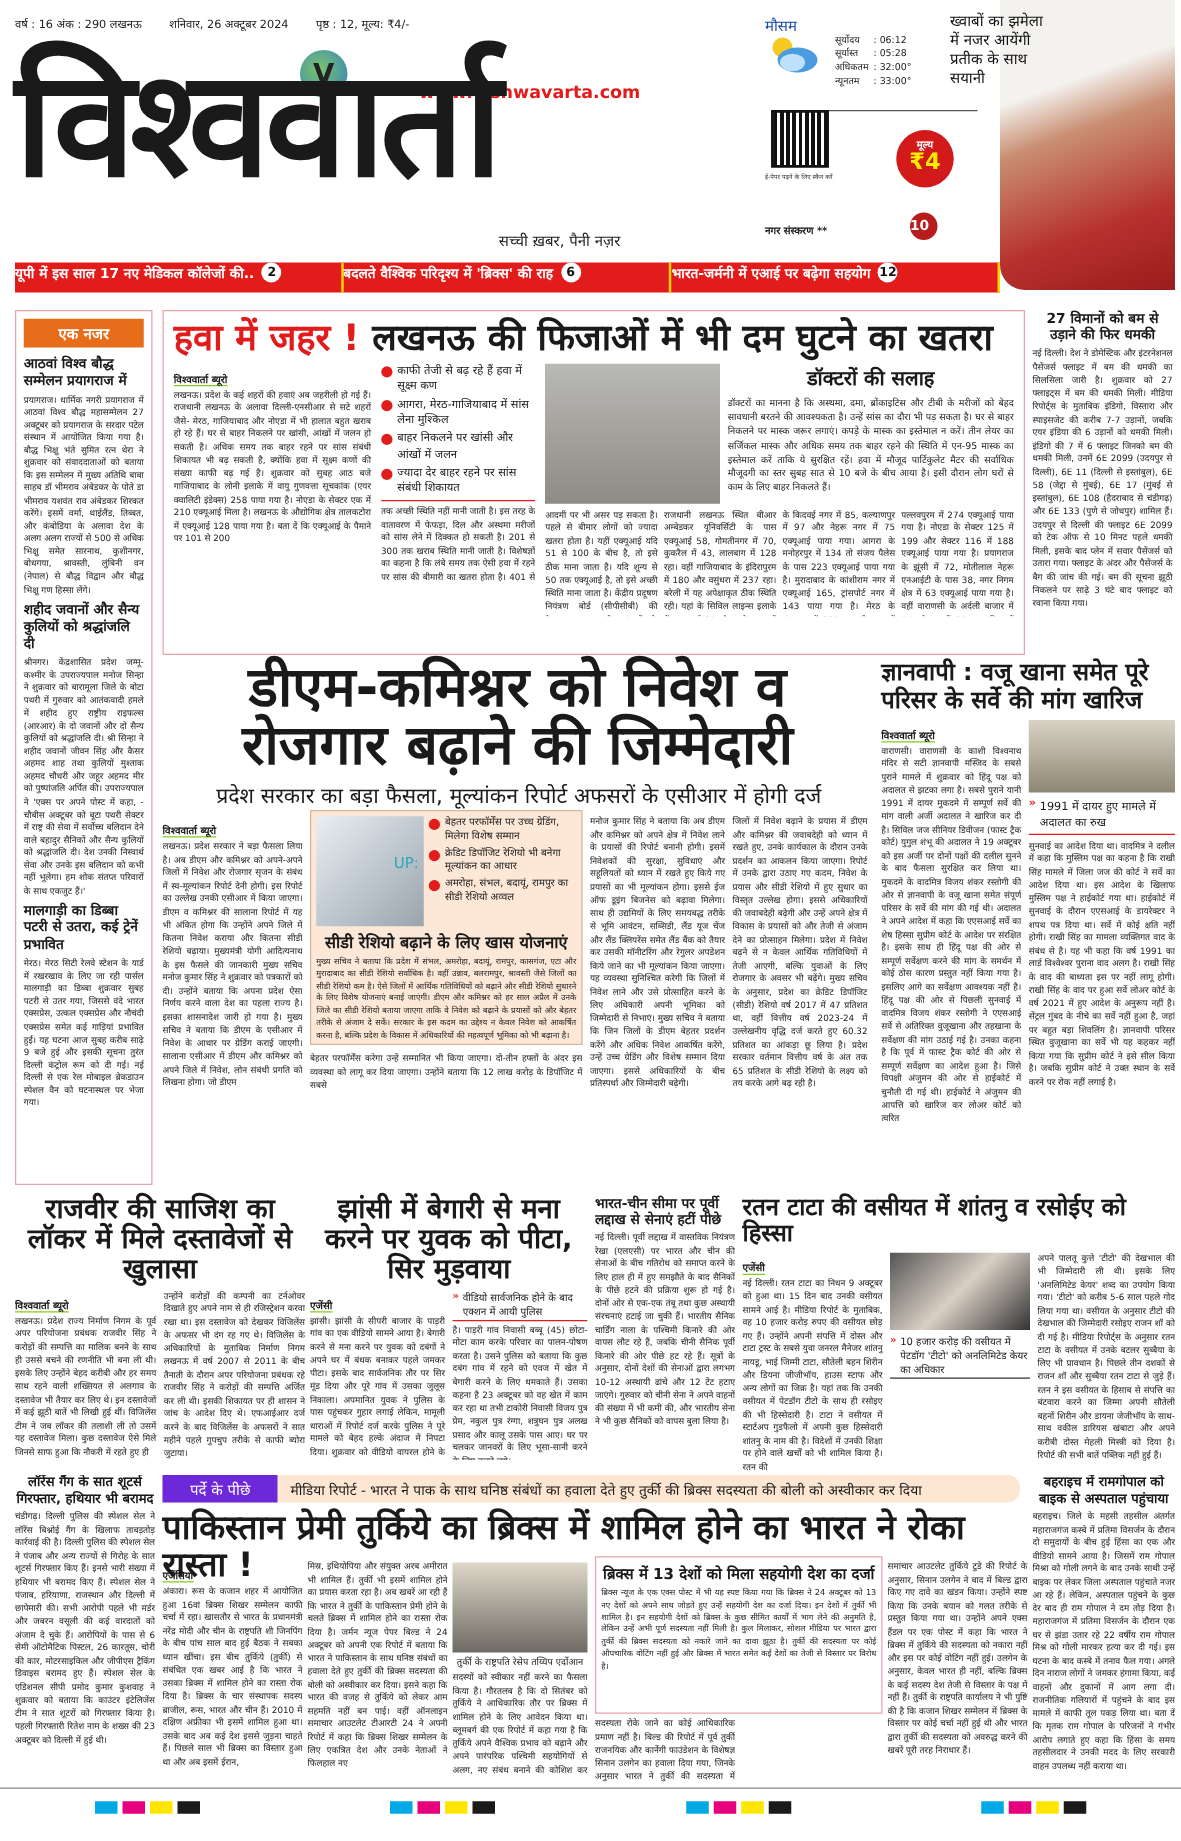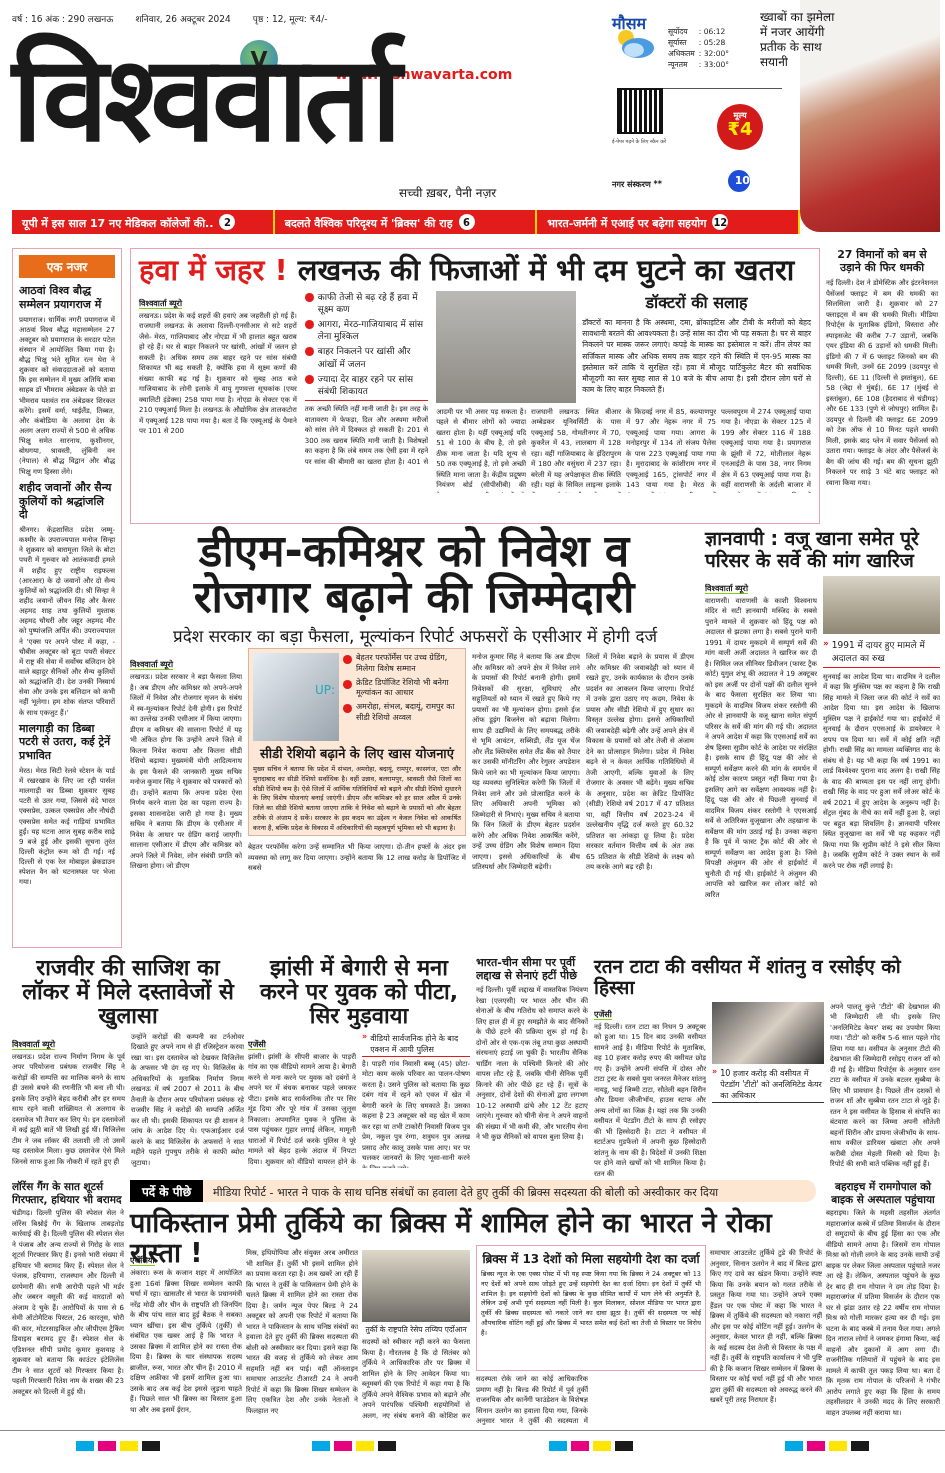"मौसम" .weather .title { font-size: 16px -> 12px; font-weight: bold -> normal }
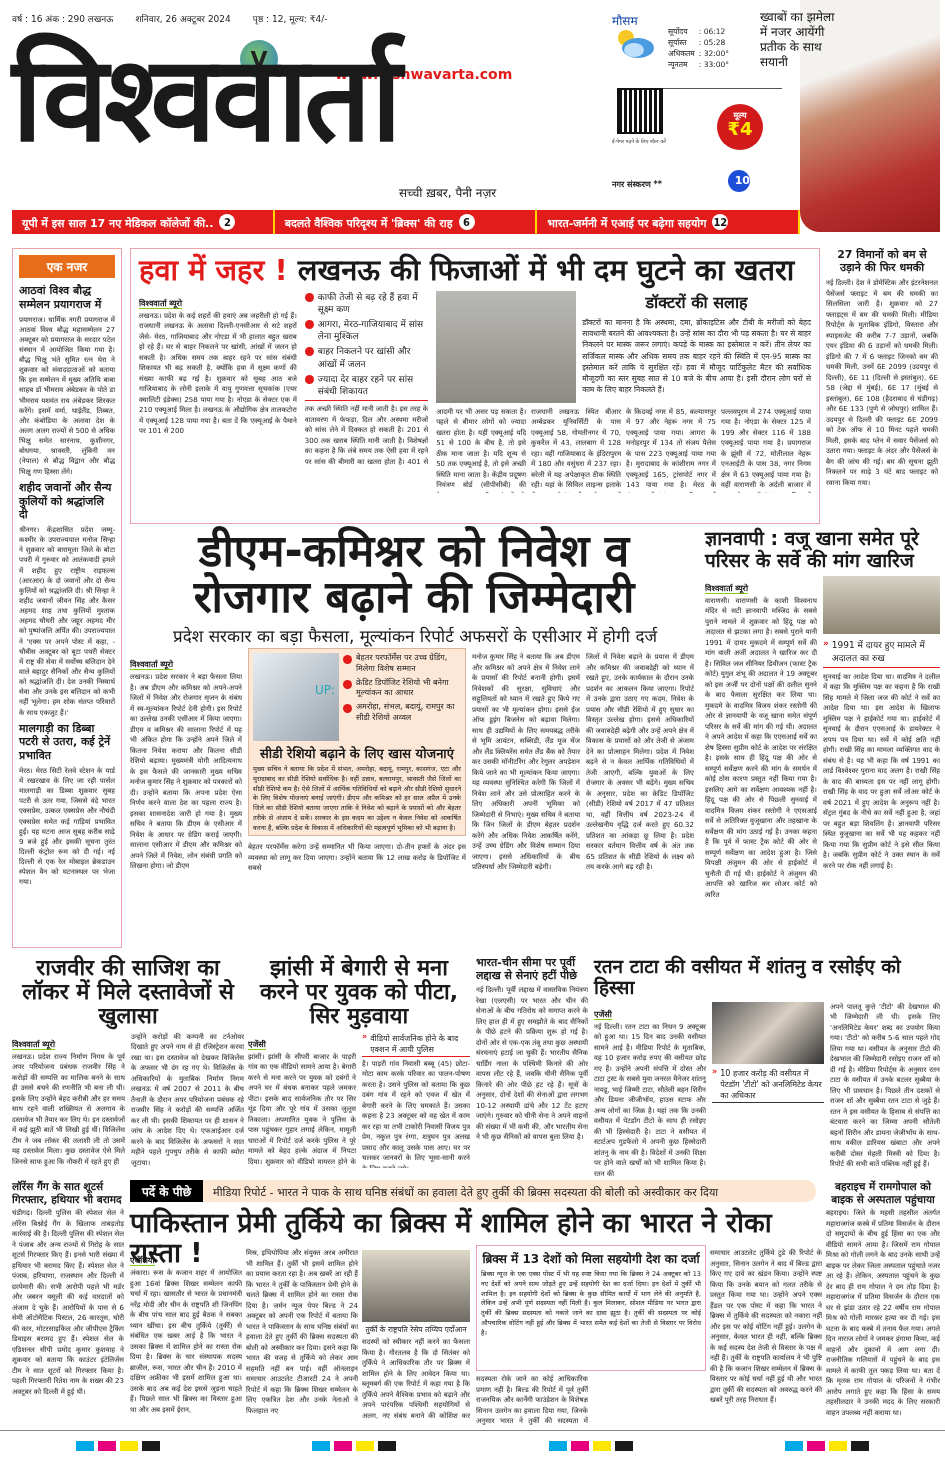"10" .pageno { background: #1d4ed8 -> #b91c1c; text-align: right -> left }
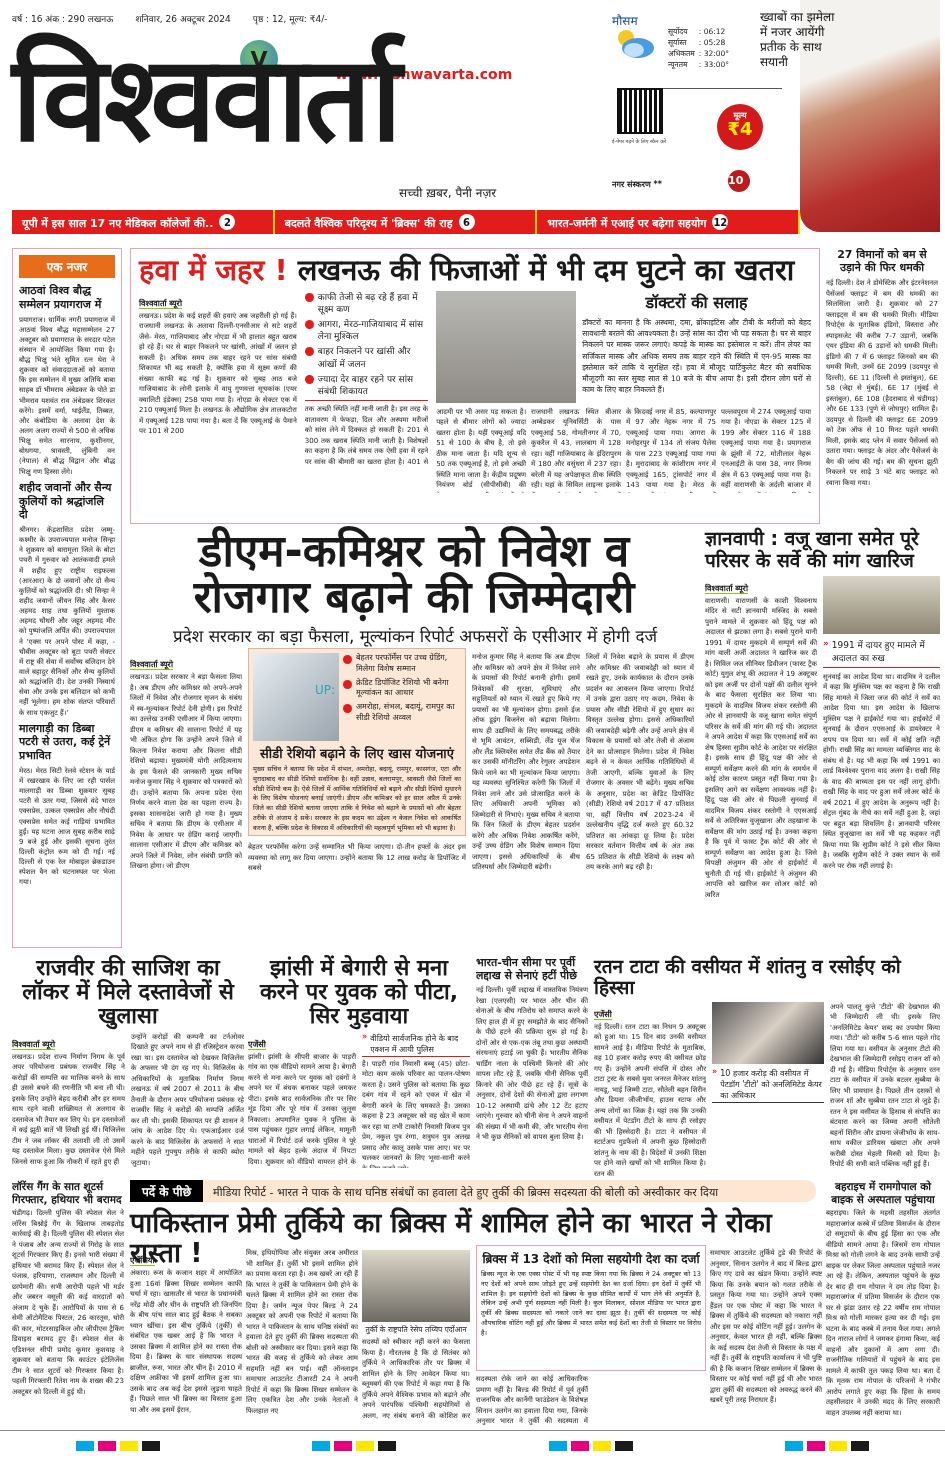"यूपी में इस साल 17" .teaser .t { align-items: center -> none; padding-left: 10px -> none }
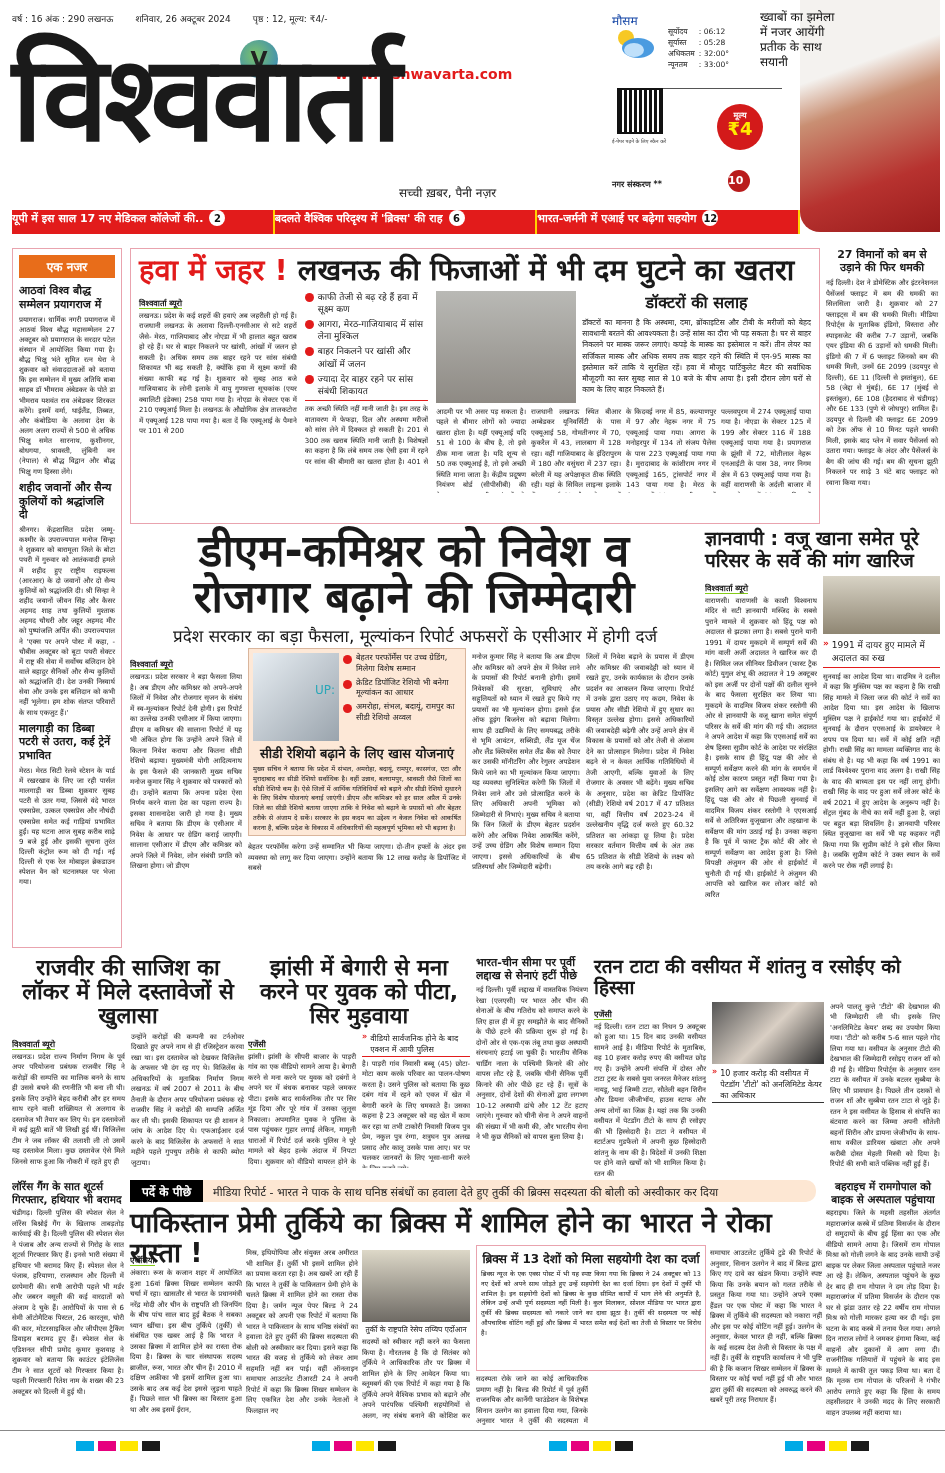"लॉरेंस गैंग के सात शूटर्स" div { text-align: none -> center }
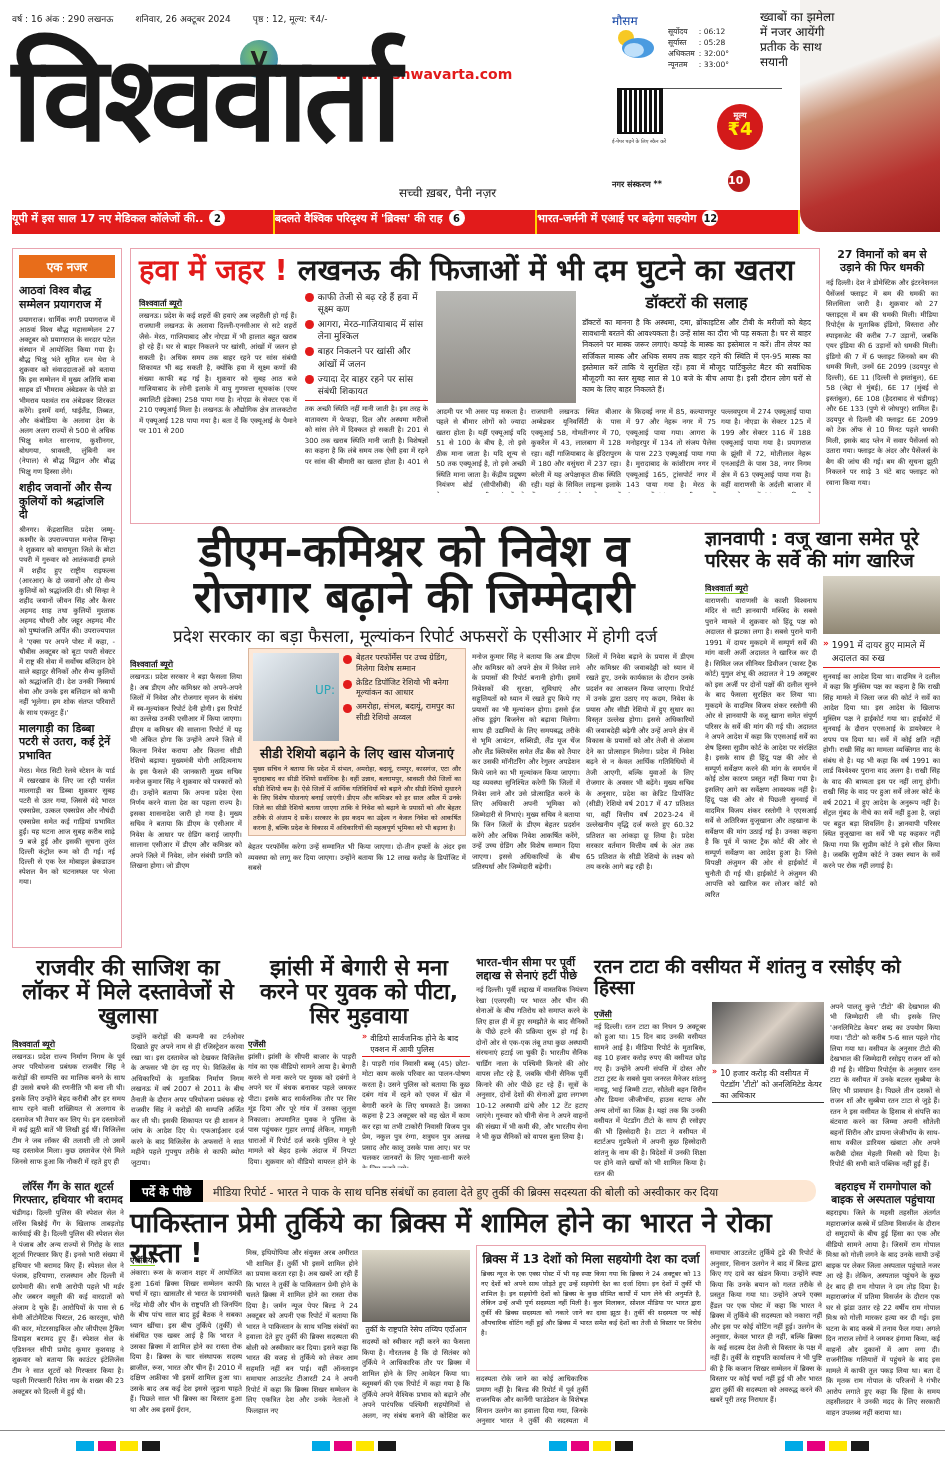"पर्दे के पीछे" .pardebar .tag { background: #000000 -> #6d28d9; font-weight: bold -> normal; padding: 2px 12px -> 2px 22px }
